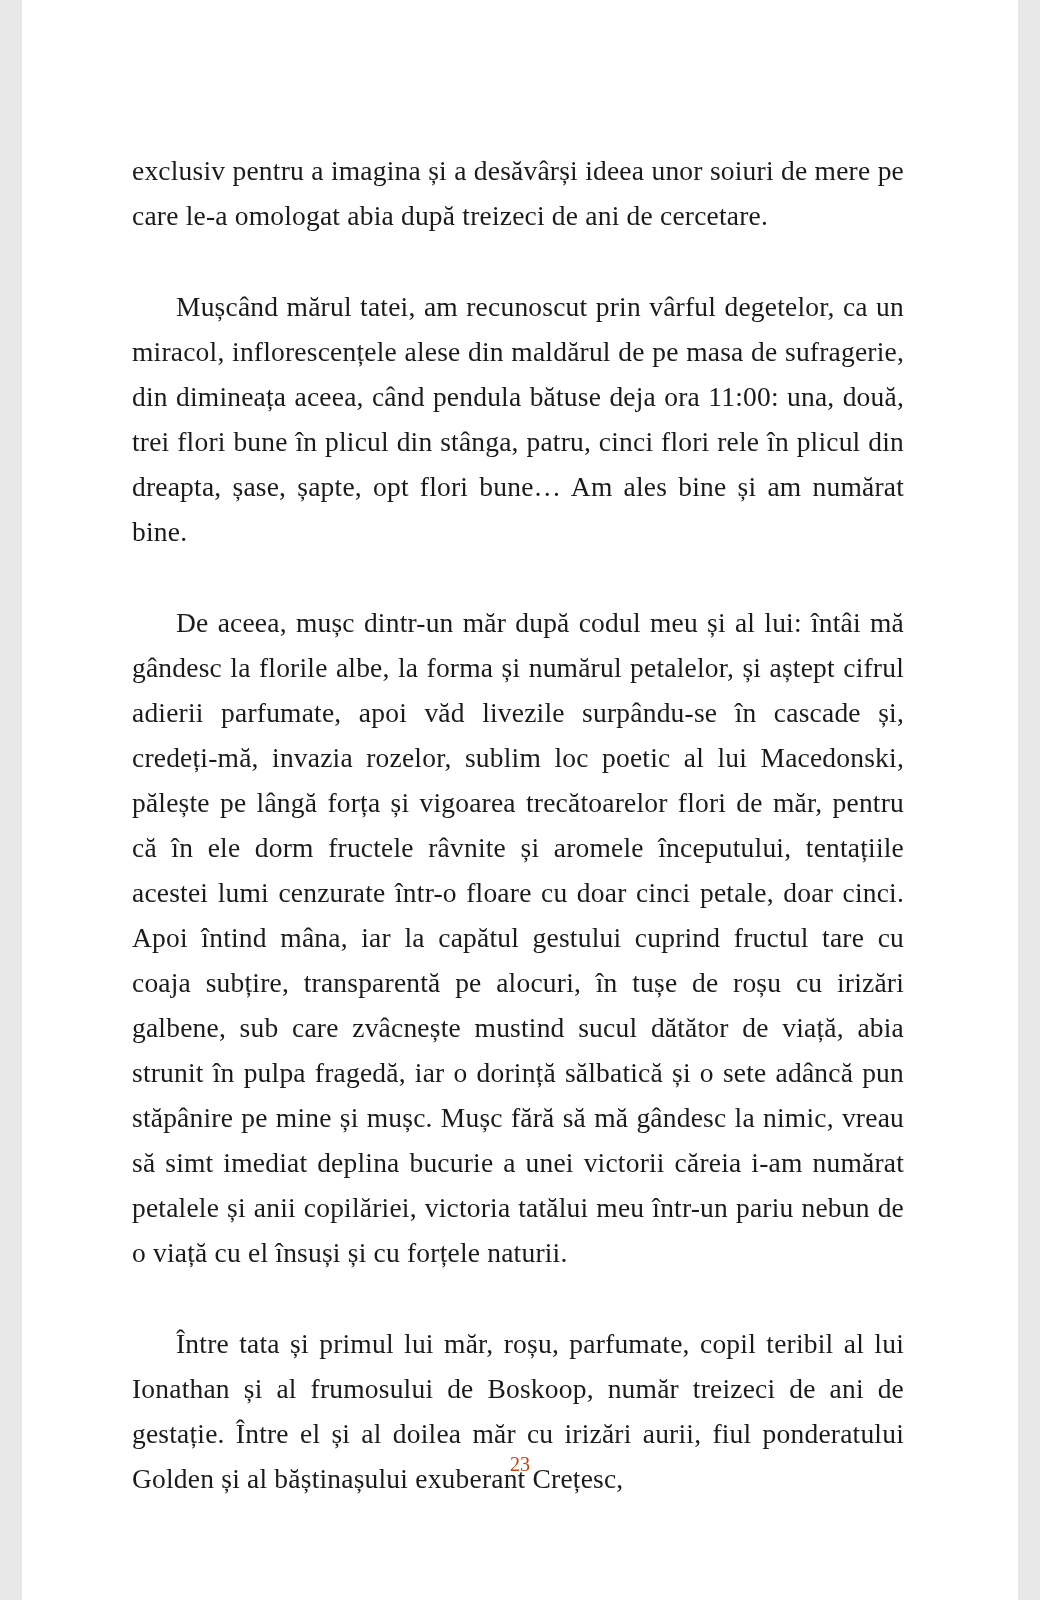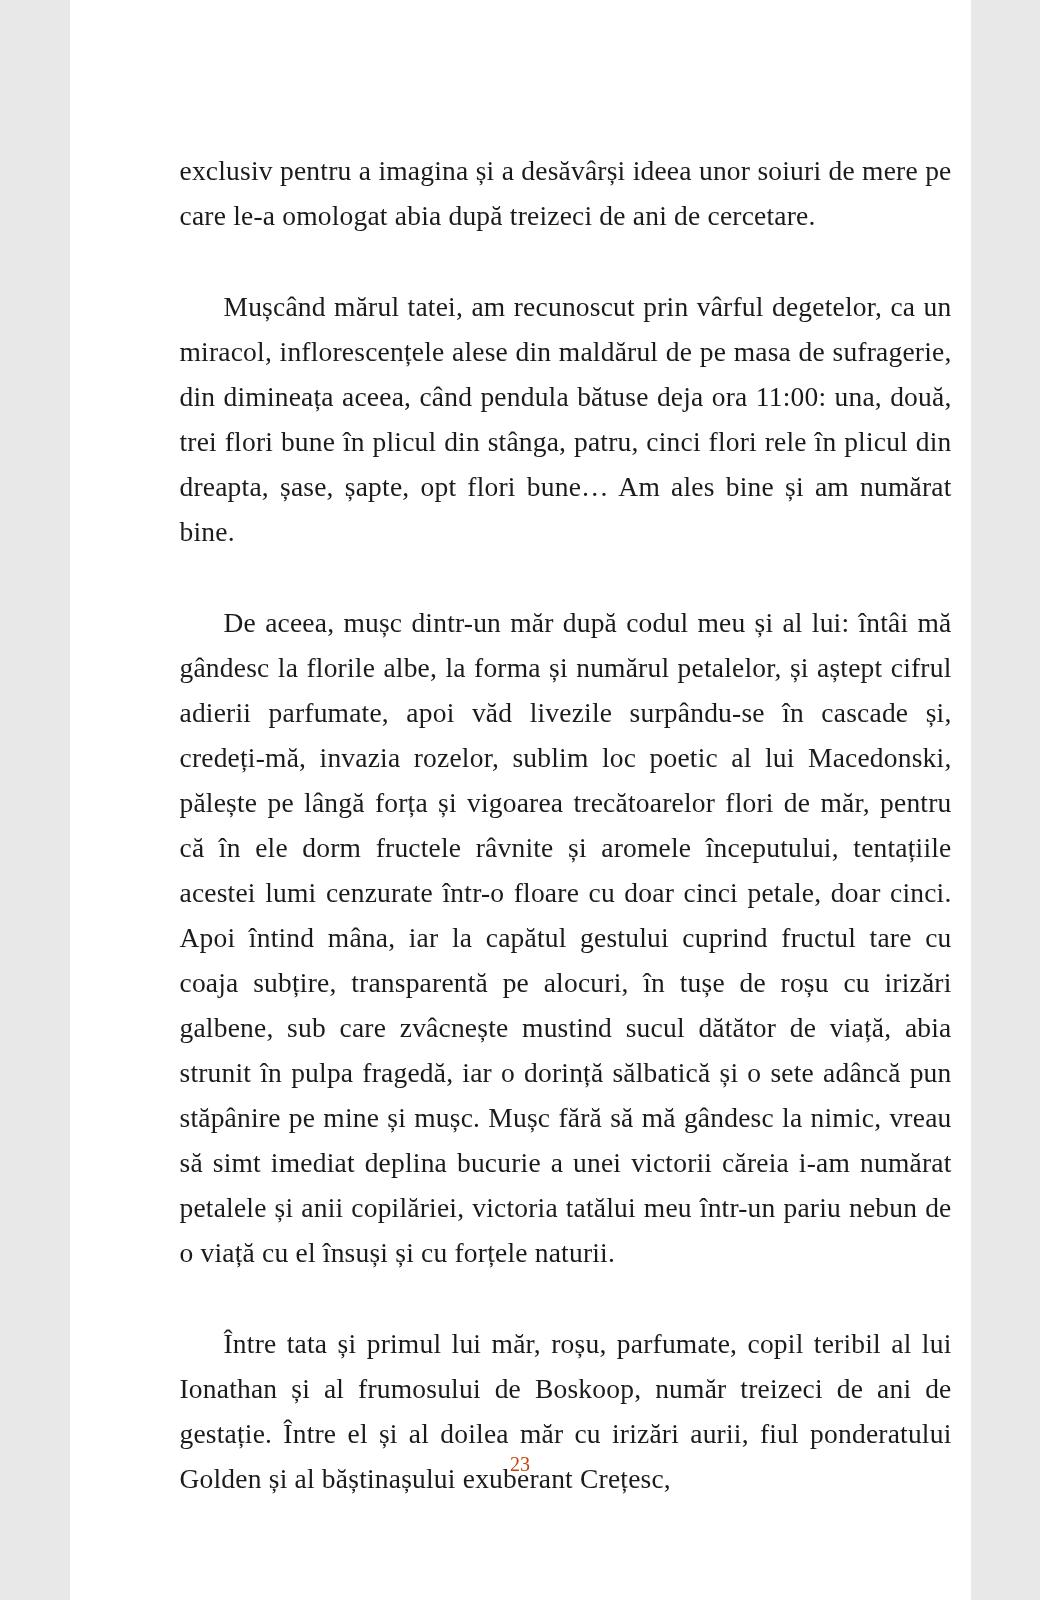"exclusiv pentru a imagina și" .page { width: 901px -> 996px }
